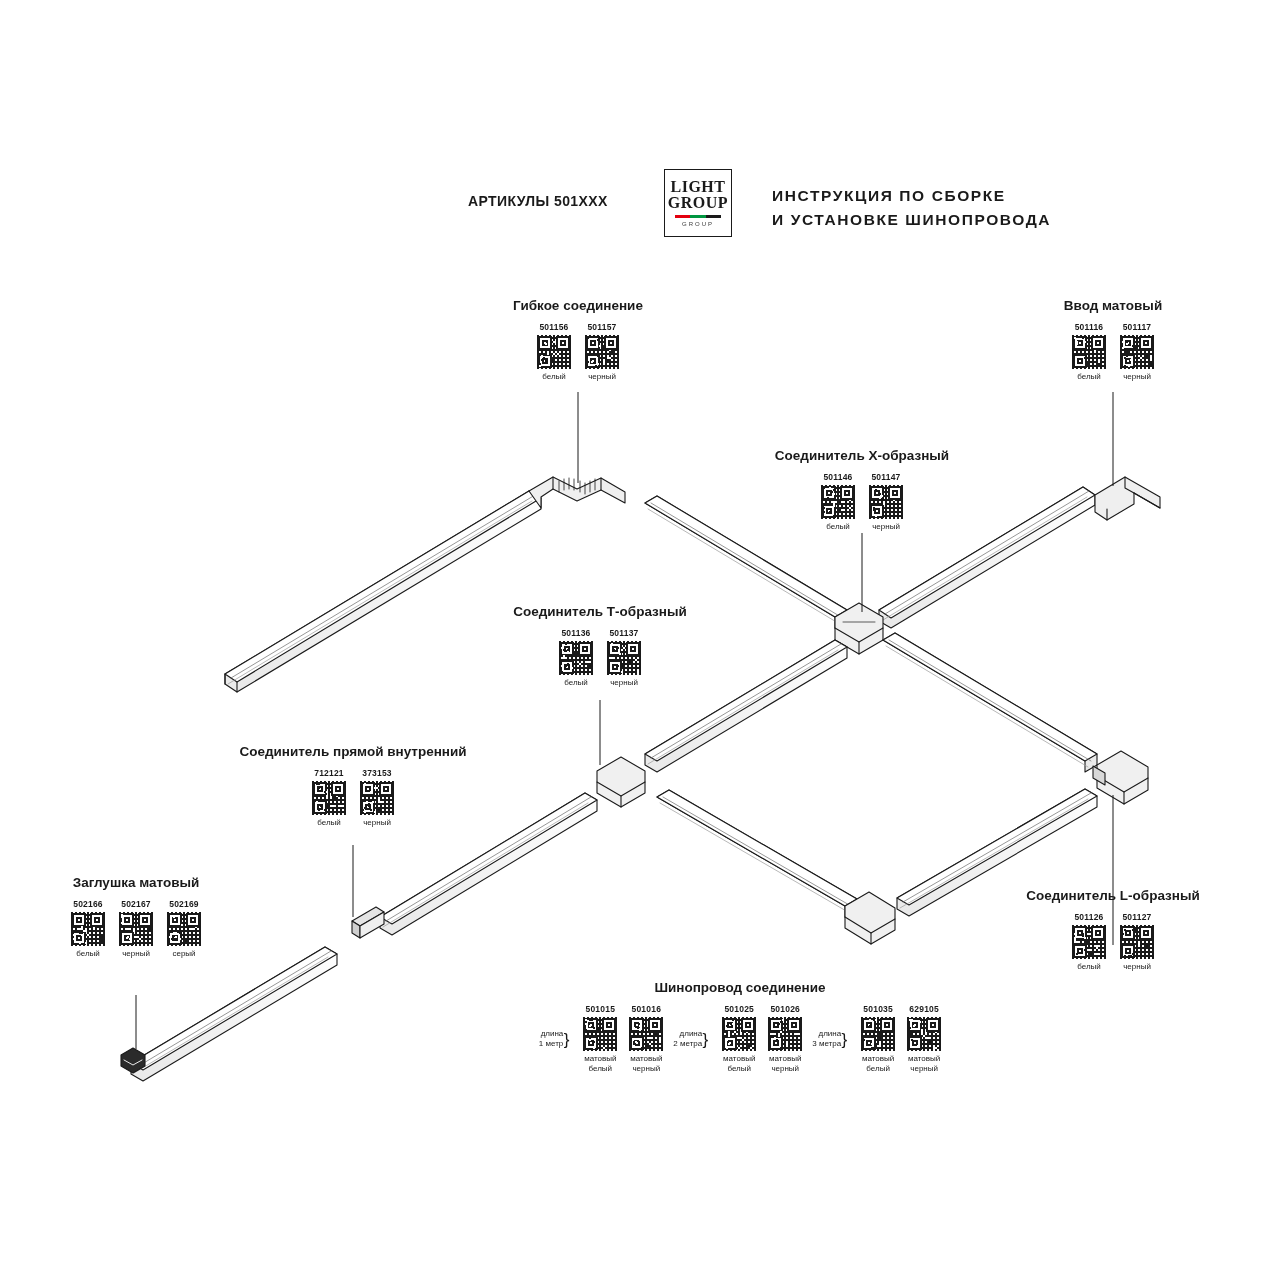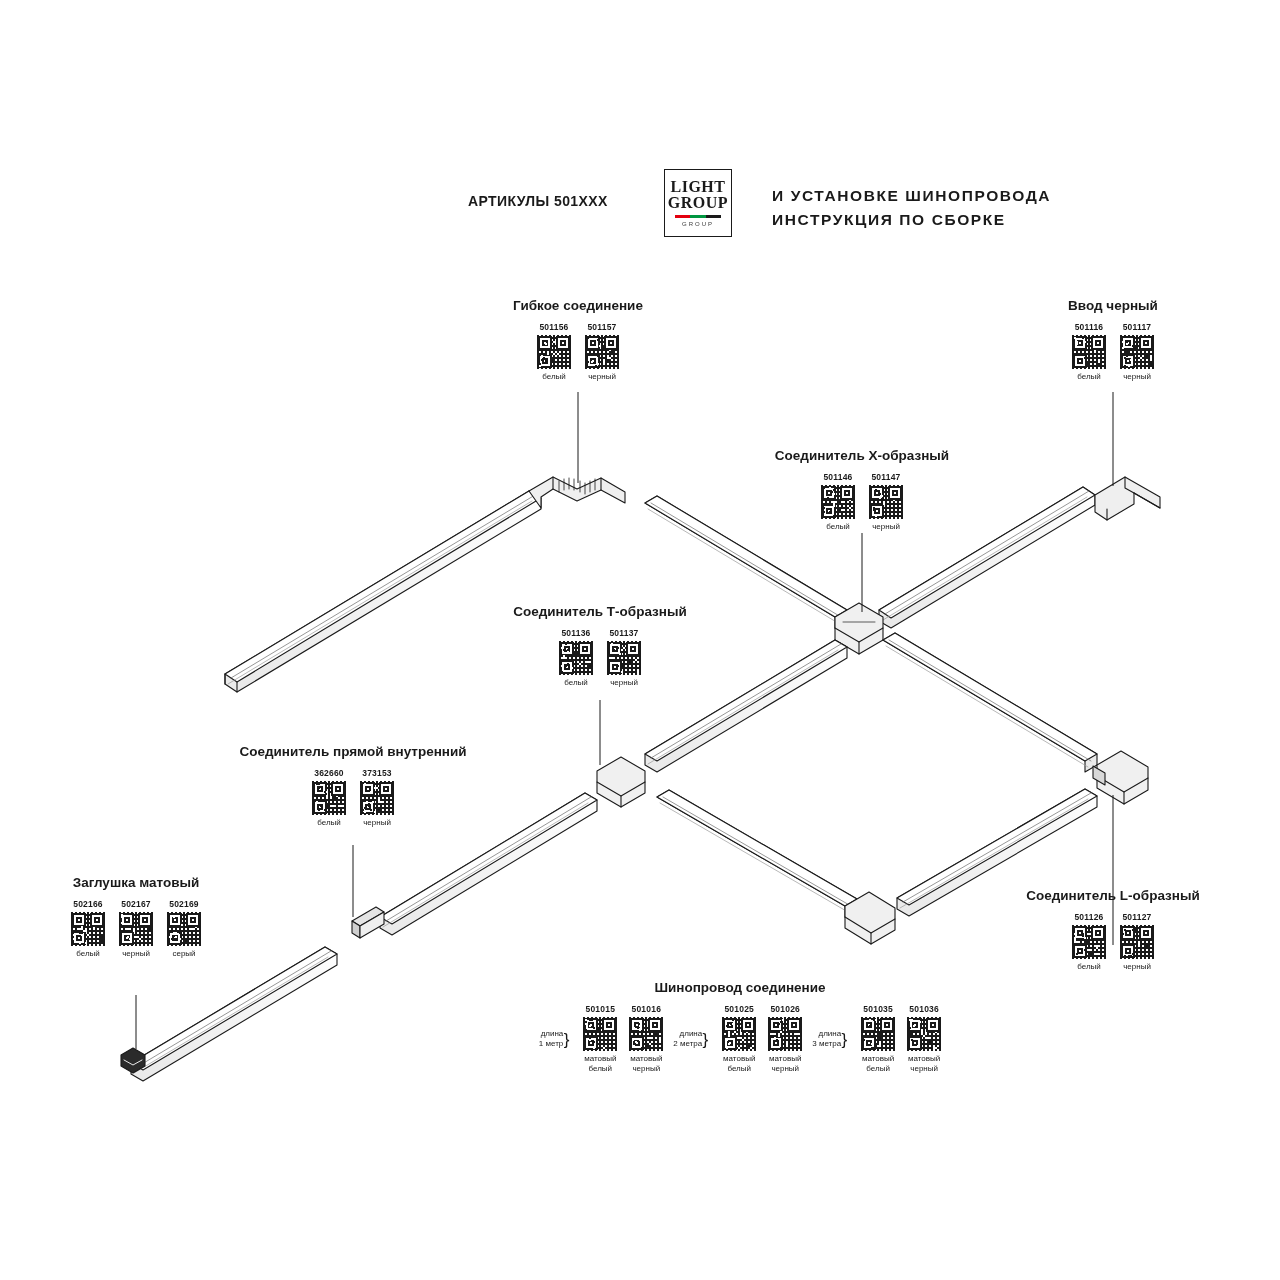"И УСТАНОВКЕ ШИНОПРОВОДА" div { order: before "ИНСТРУКЦИЯ ПО СБОРКЕ" -> after "ИНСТРУКЦИЯ ПО СБОРКЕ" }
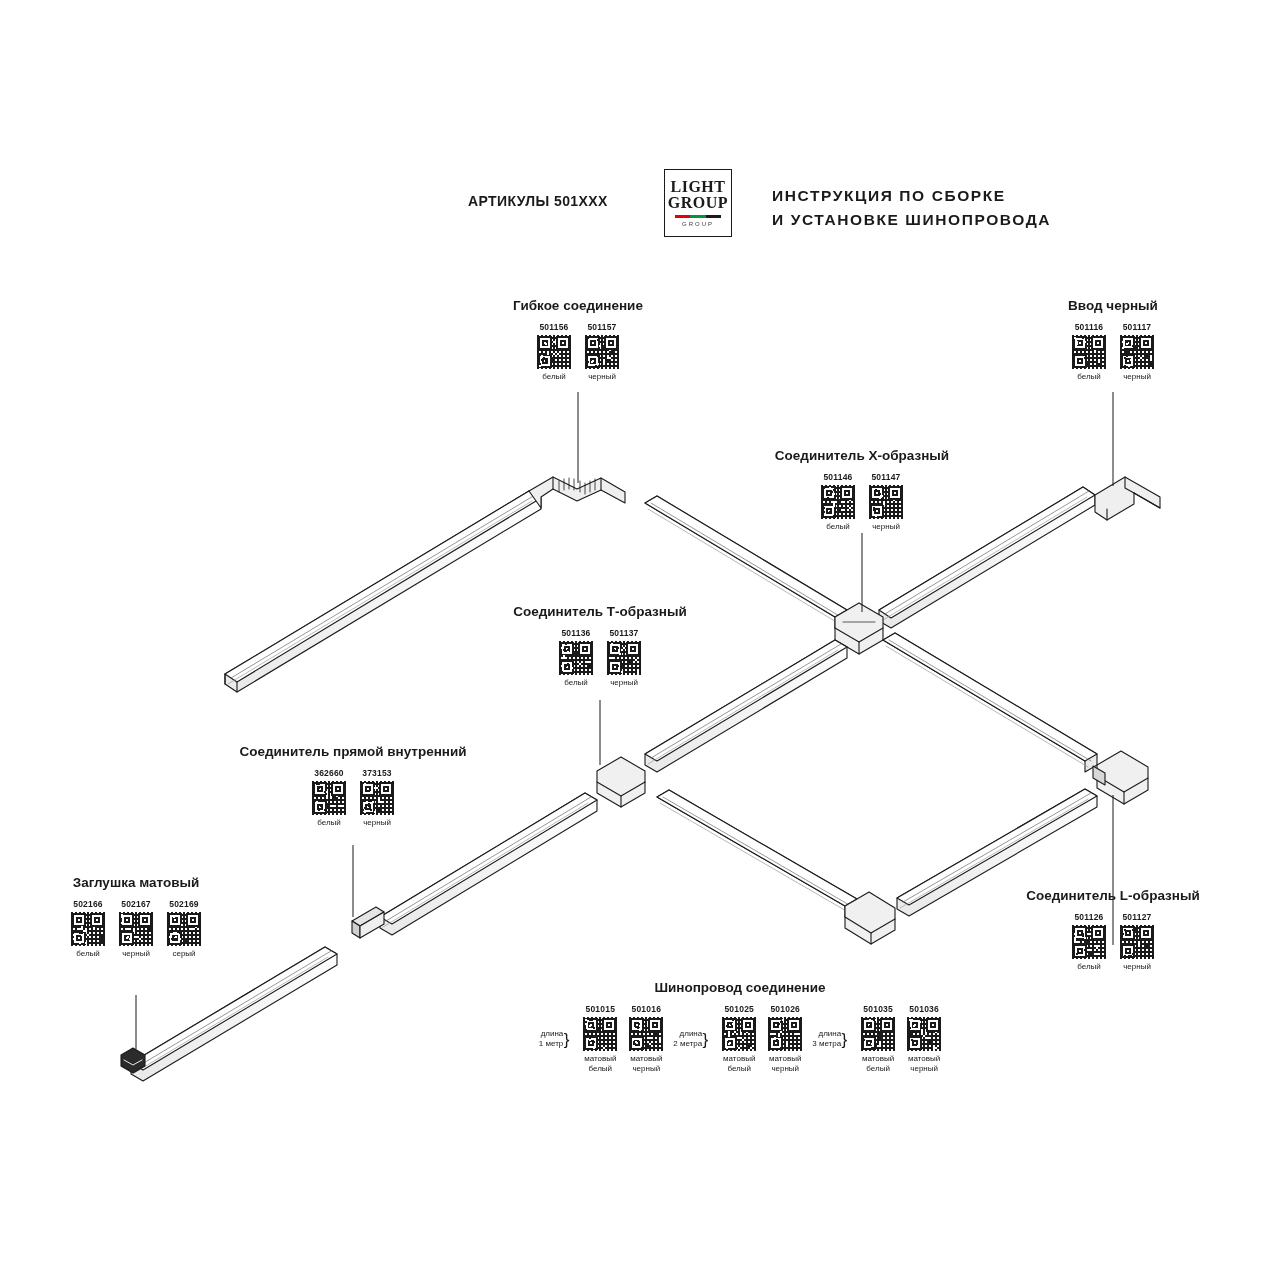"Ввод черный" div.title { text: черный -> матовый }
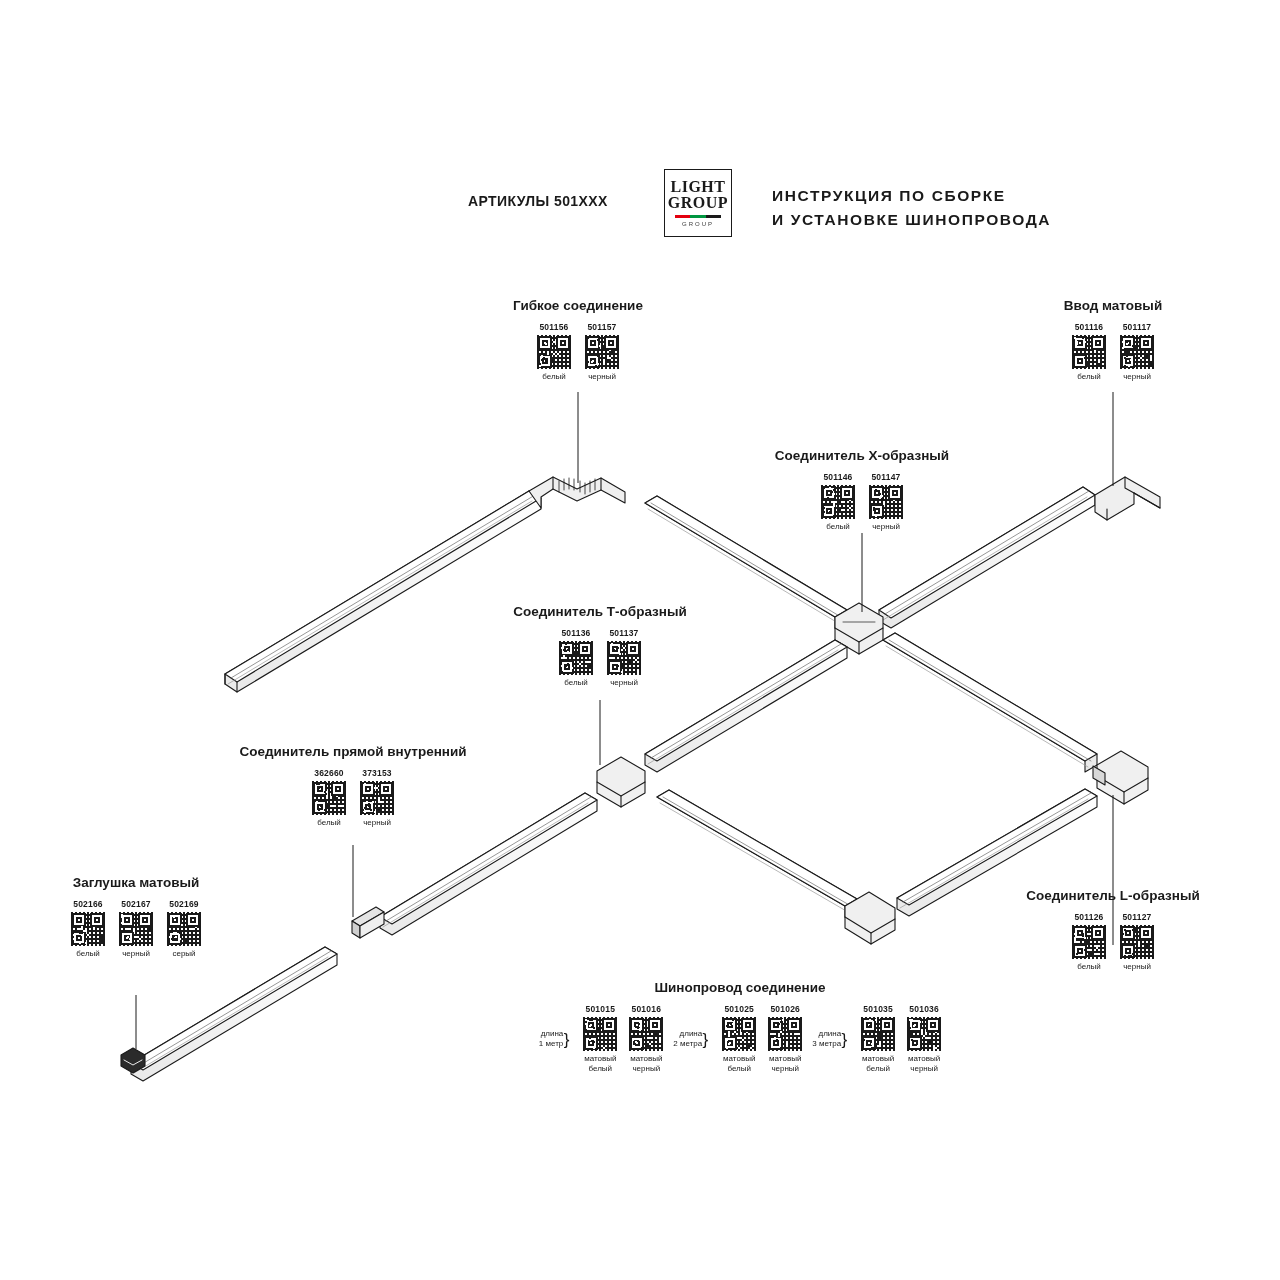"362660" div.code-num { text: 362660 -> 712121 }
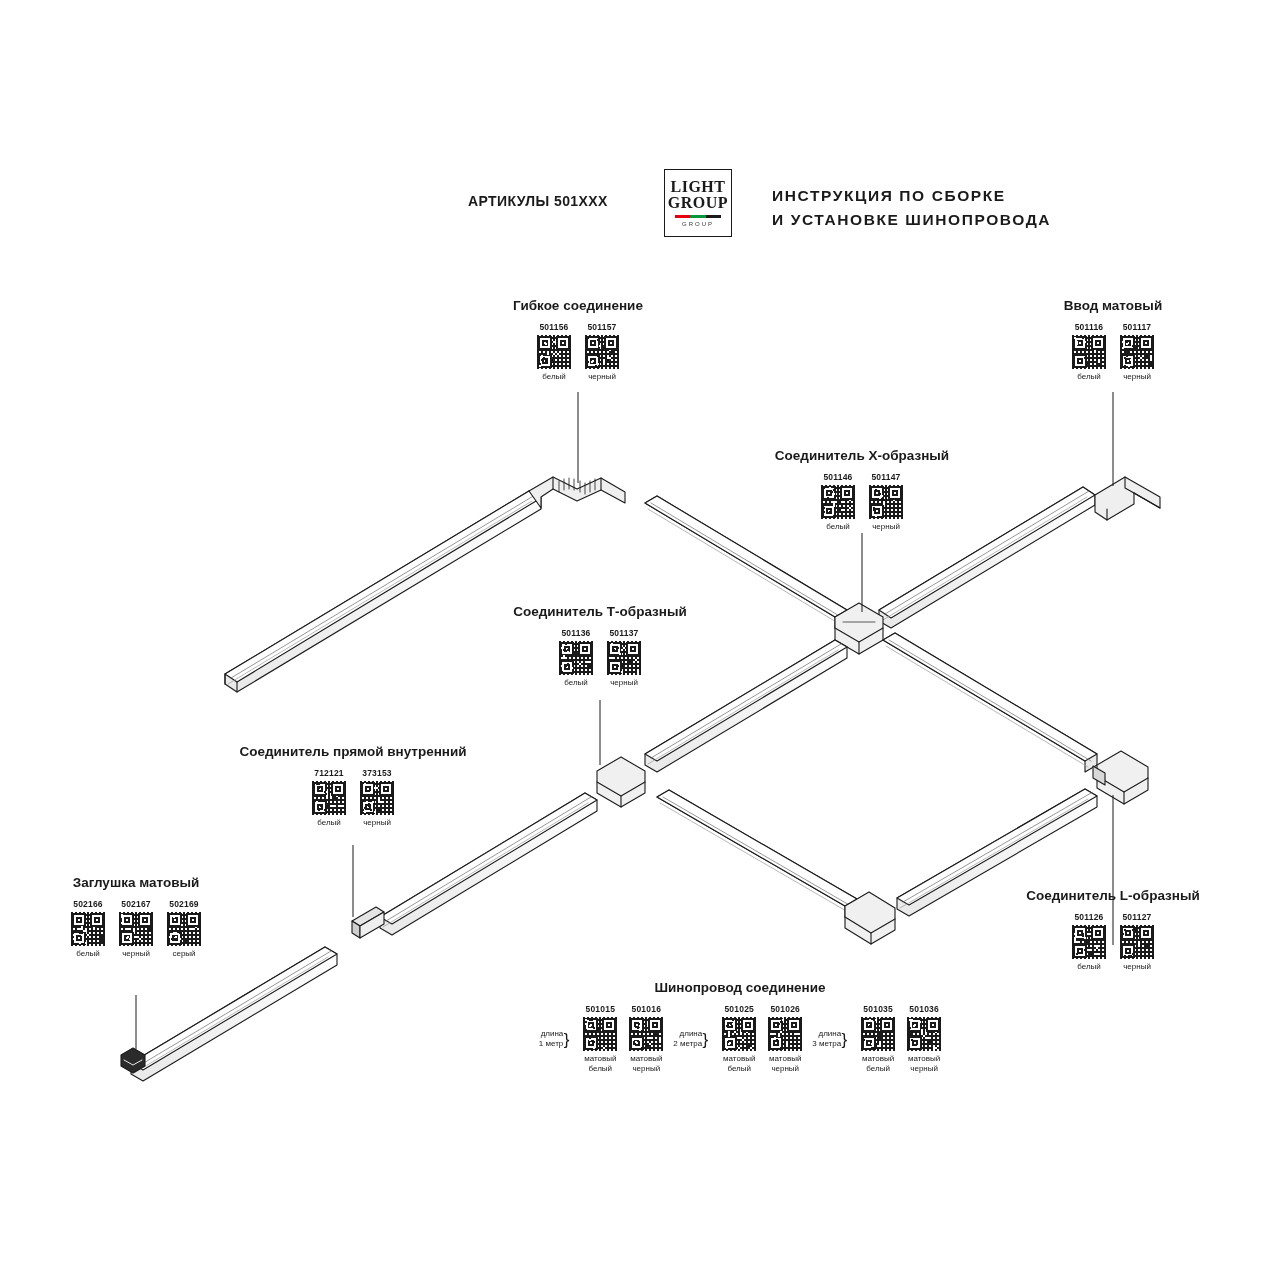"501036" div.code-num { text: 501036 -> 629105 }
